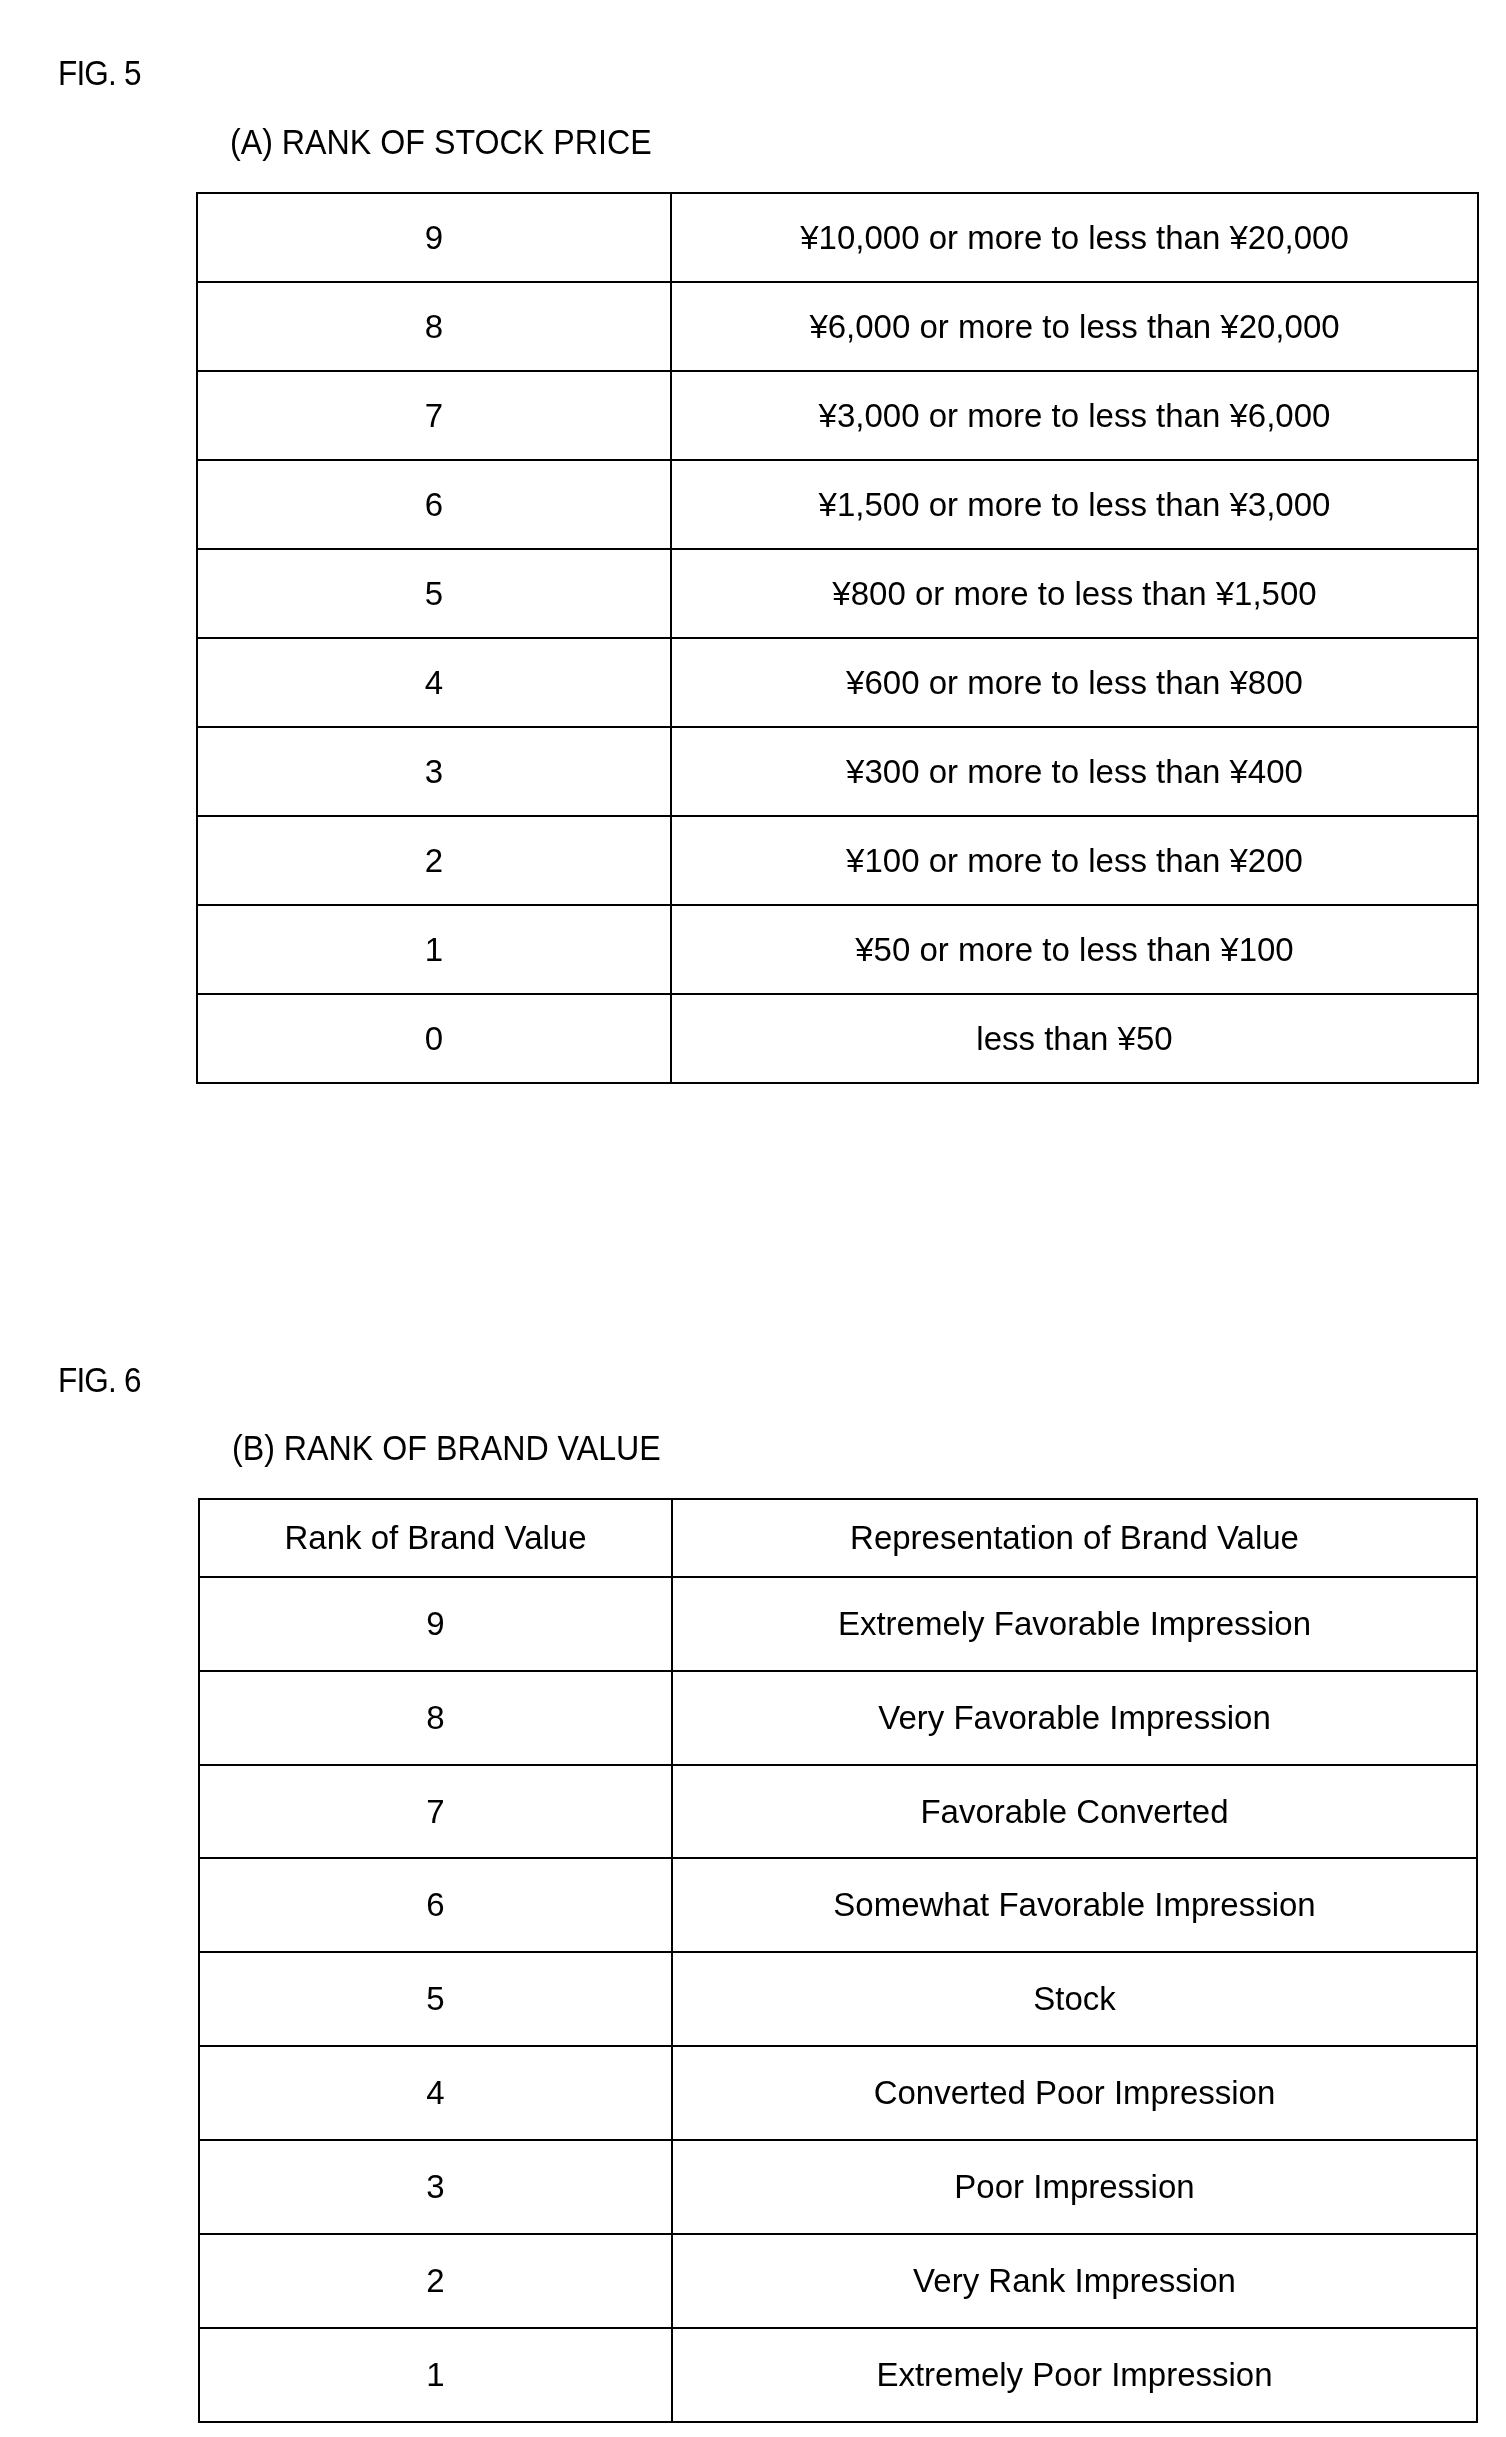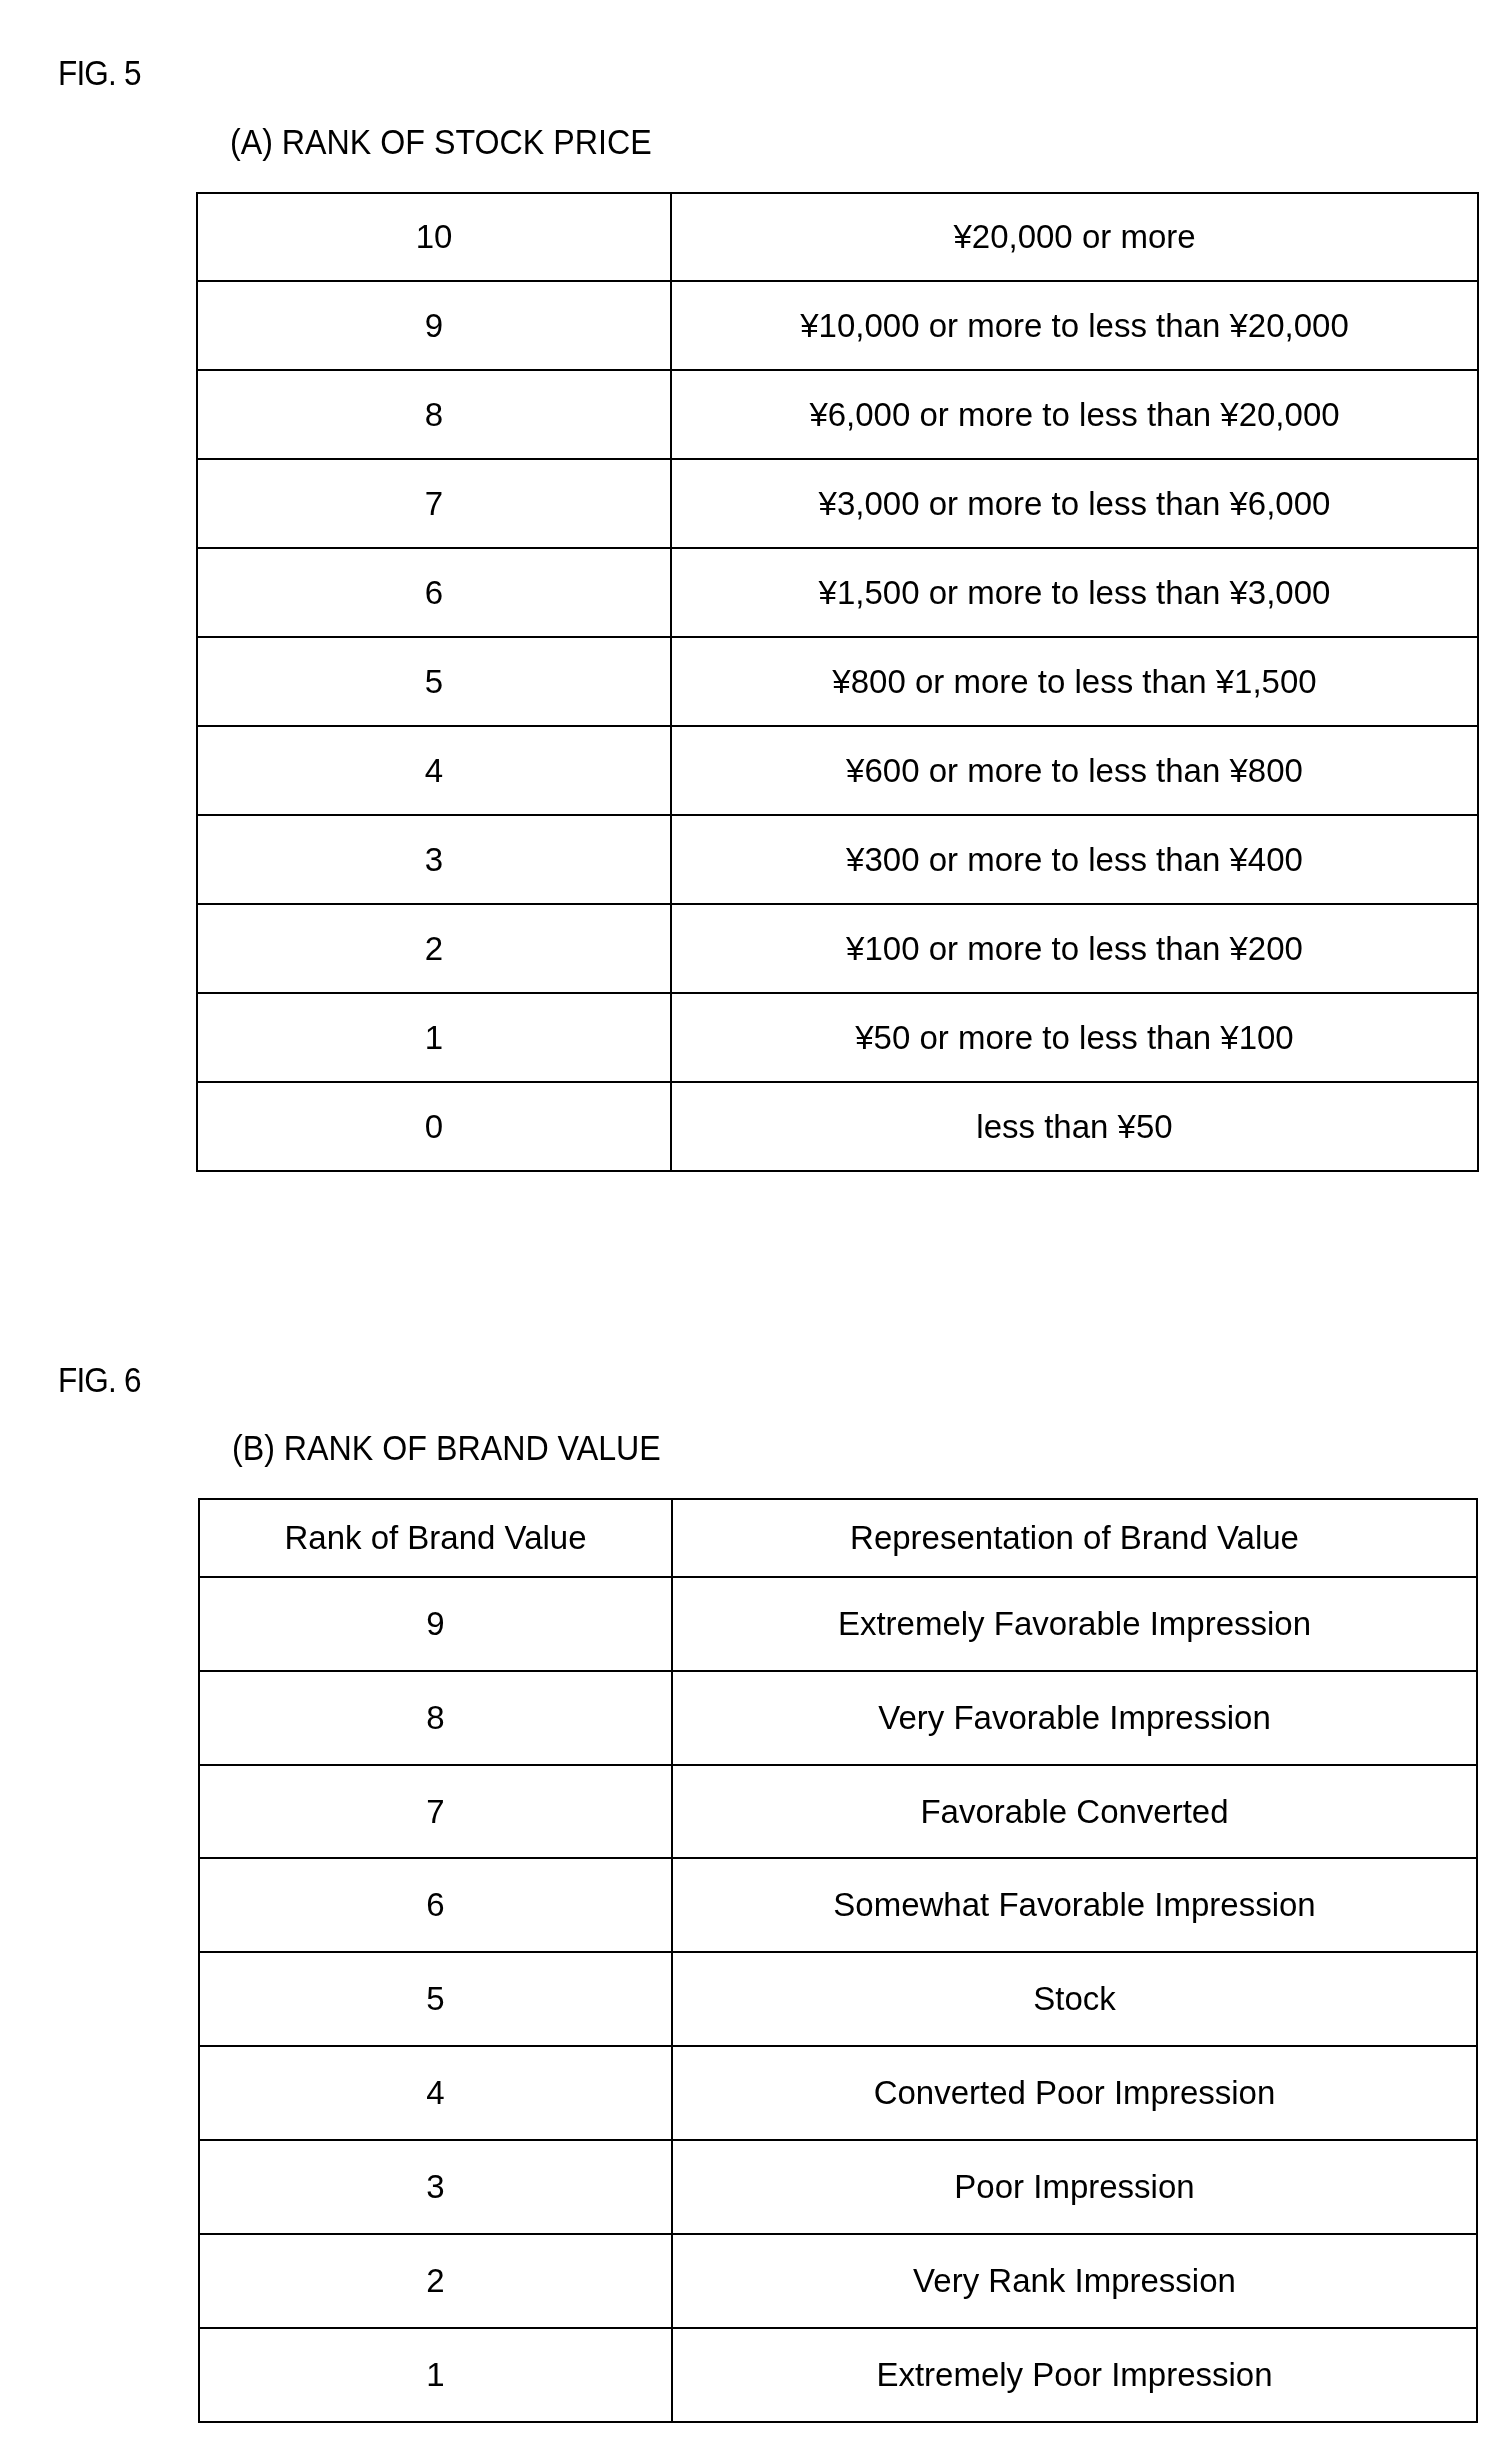"10" tr { html: <tr> <td>10</td> <td>¥20,000 or more</td> </tr> -> none }
